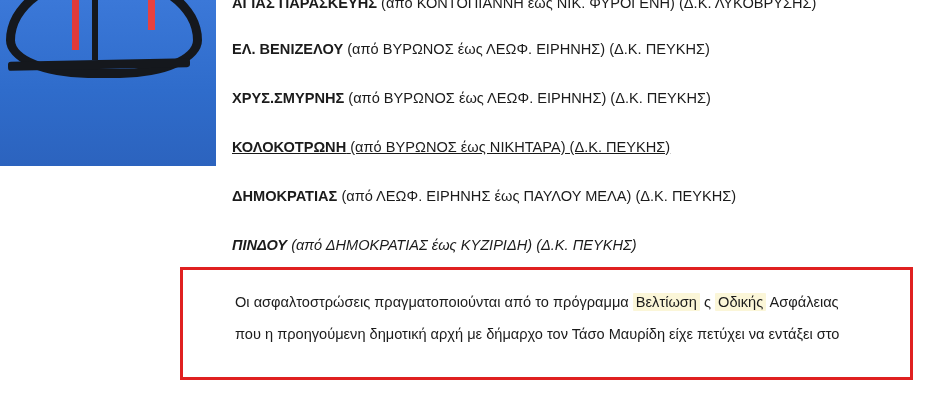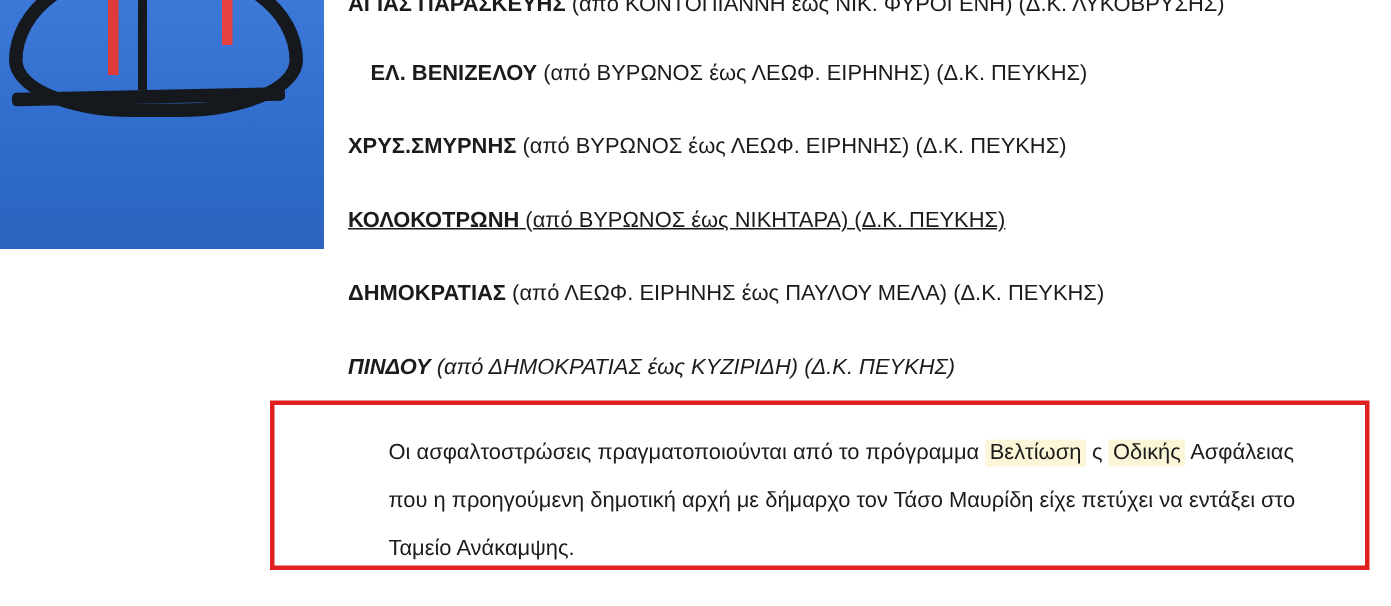"ΕΛ. ΒΕΝΙΖΕΛΟΥ (από ΒΥΡΩΝΟΣ έως" .s1 { margin-left: 15px -> none }
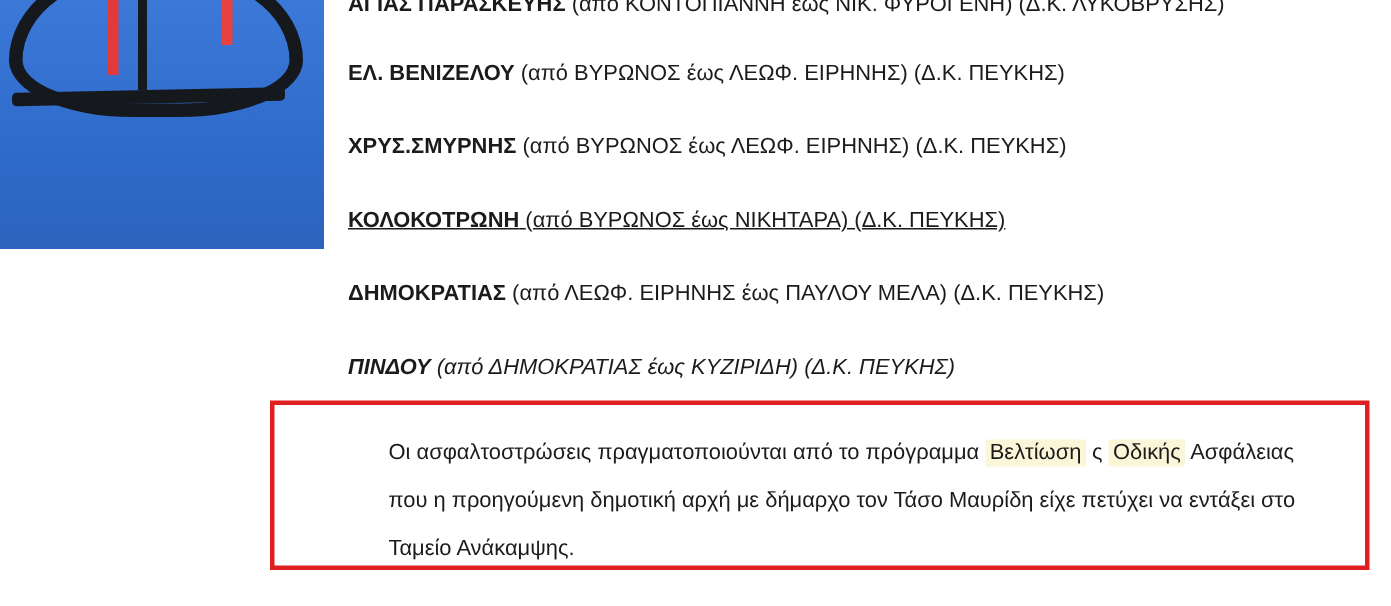"Οι ασφαλτοστρώσεις πραγματοποιούνται από" #redbox .para { margin-left: 24px -> none }
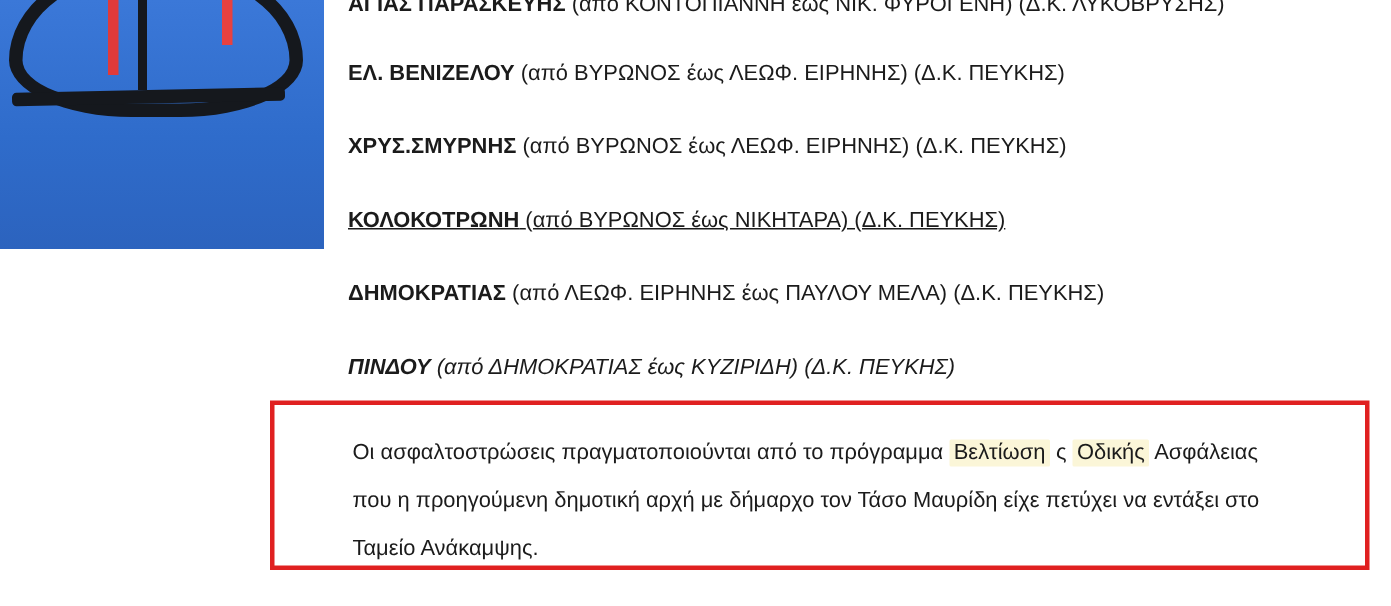"Ταμείο Ανάκαμψης." span { html: <span>Ταμείο Ανάκαμψης.</span> -> none }
